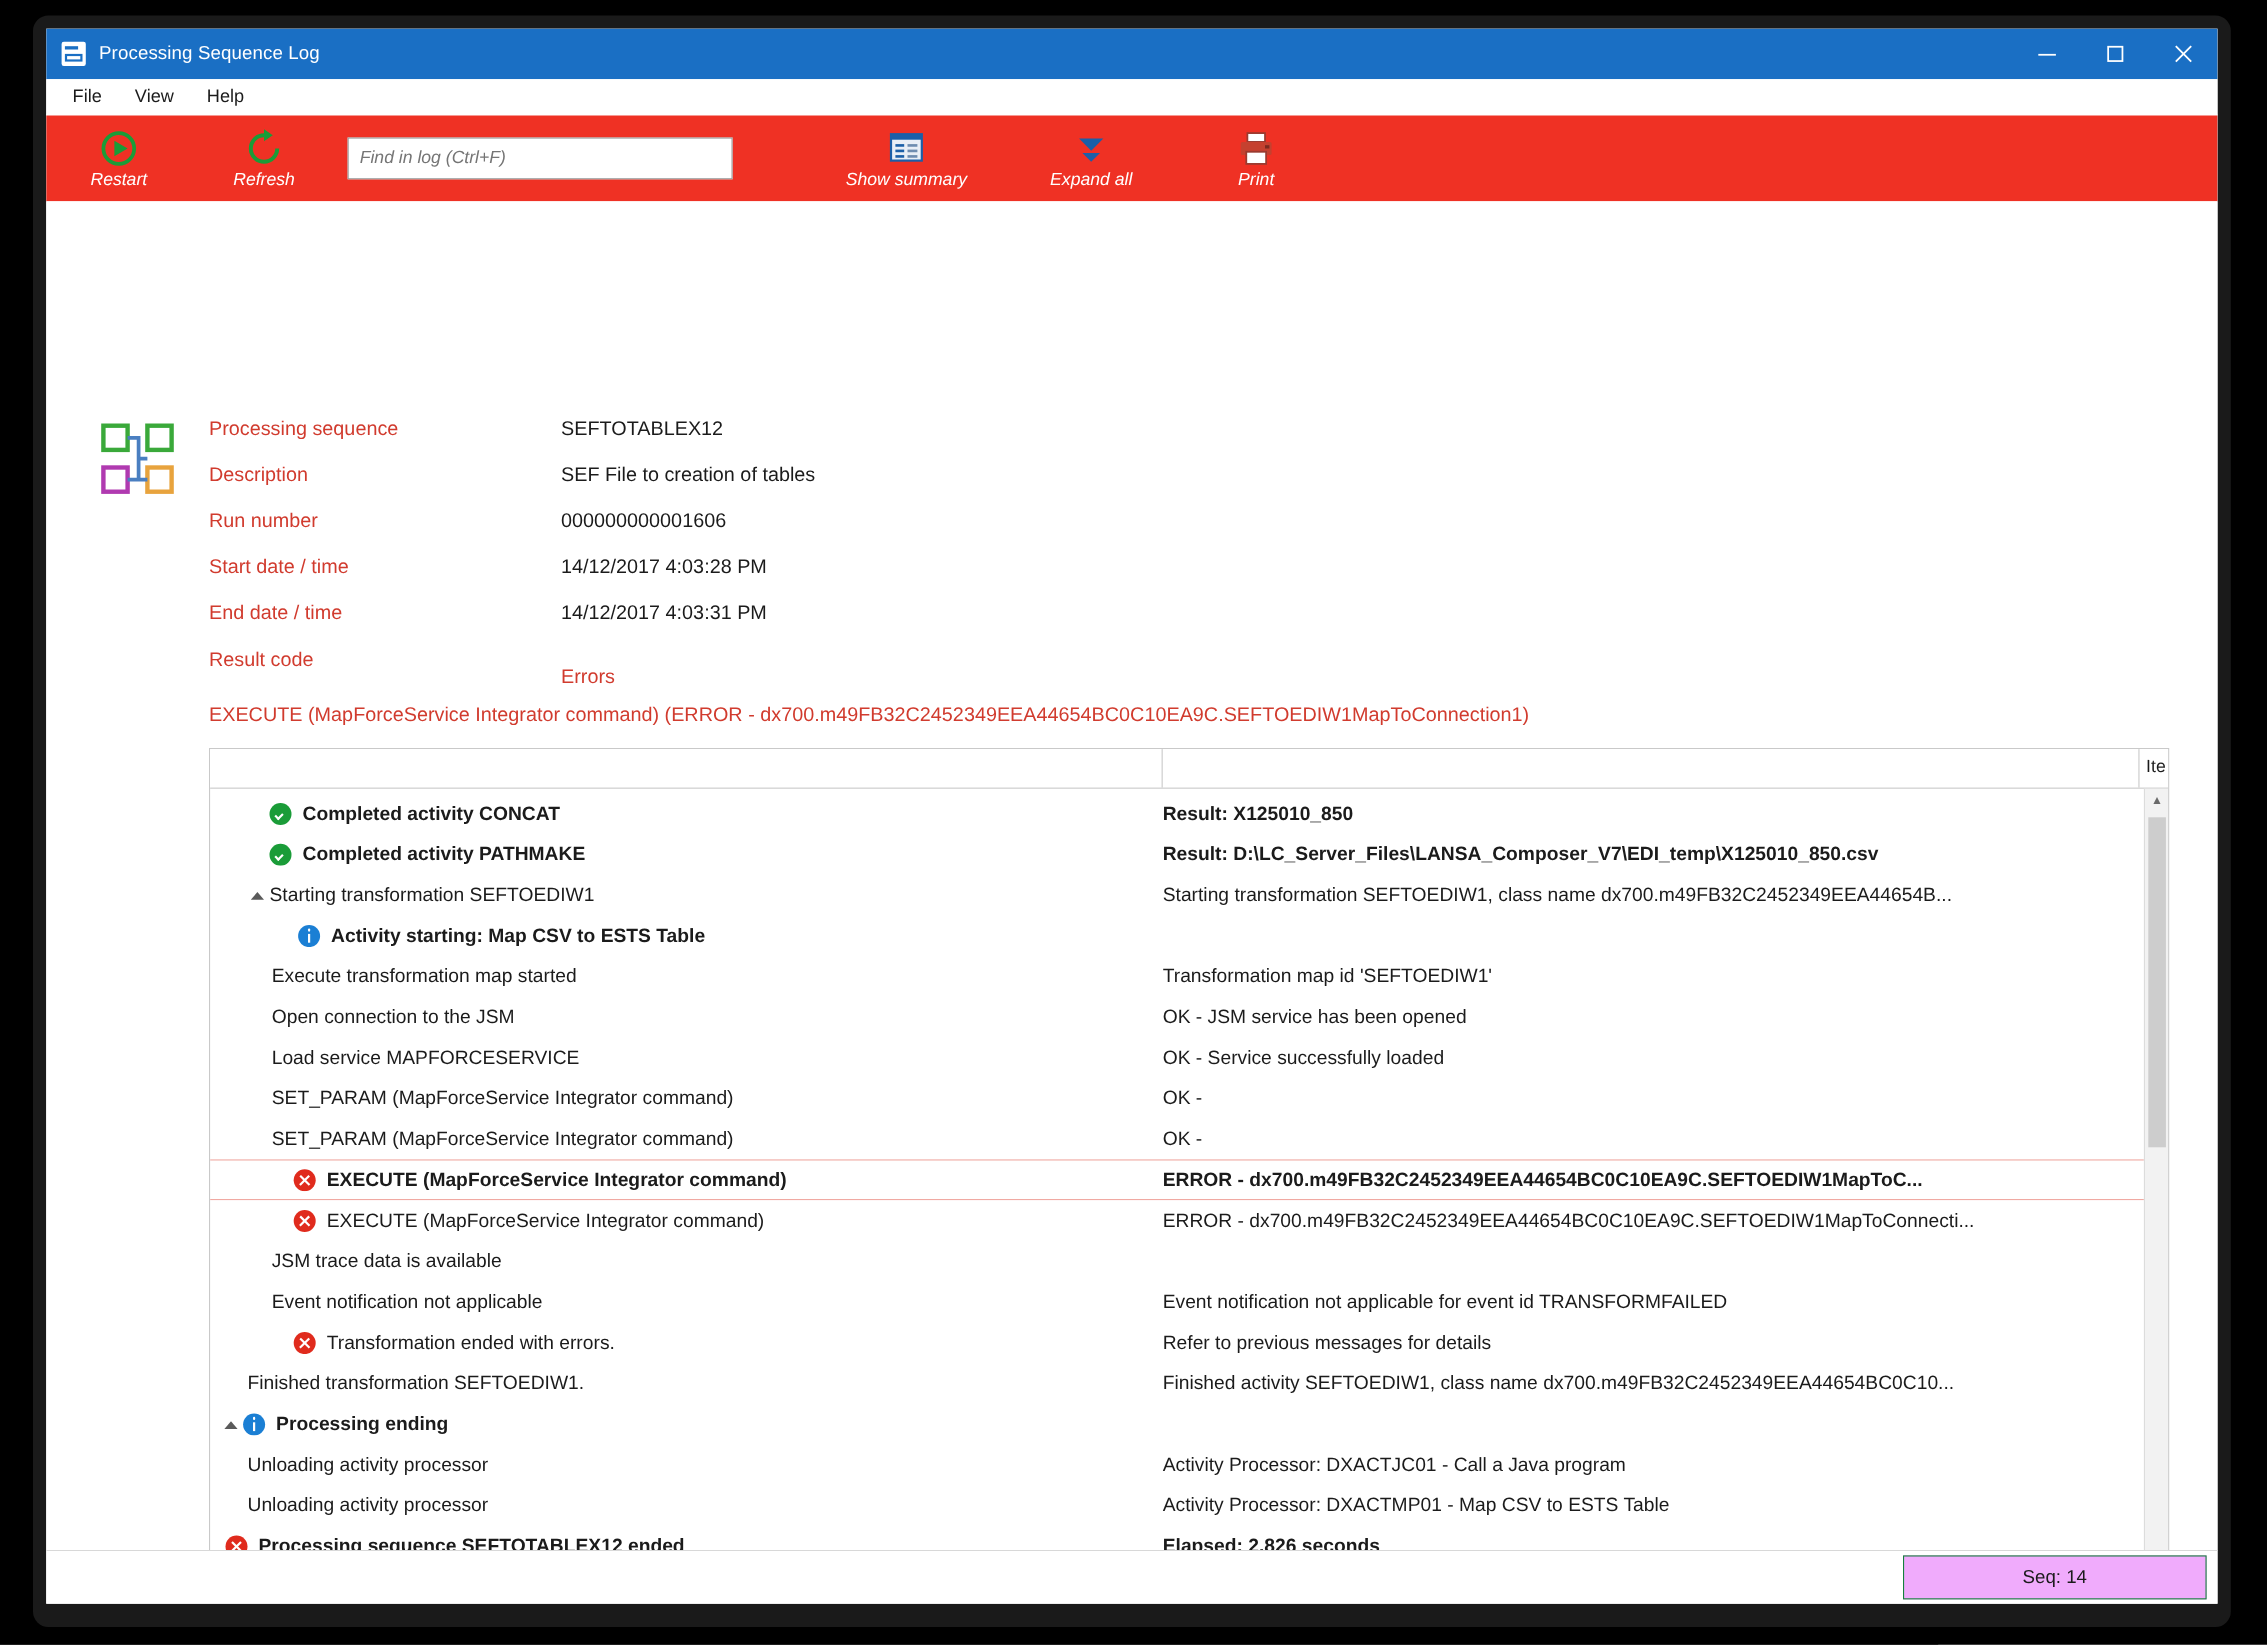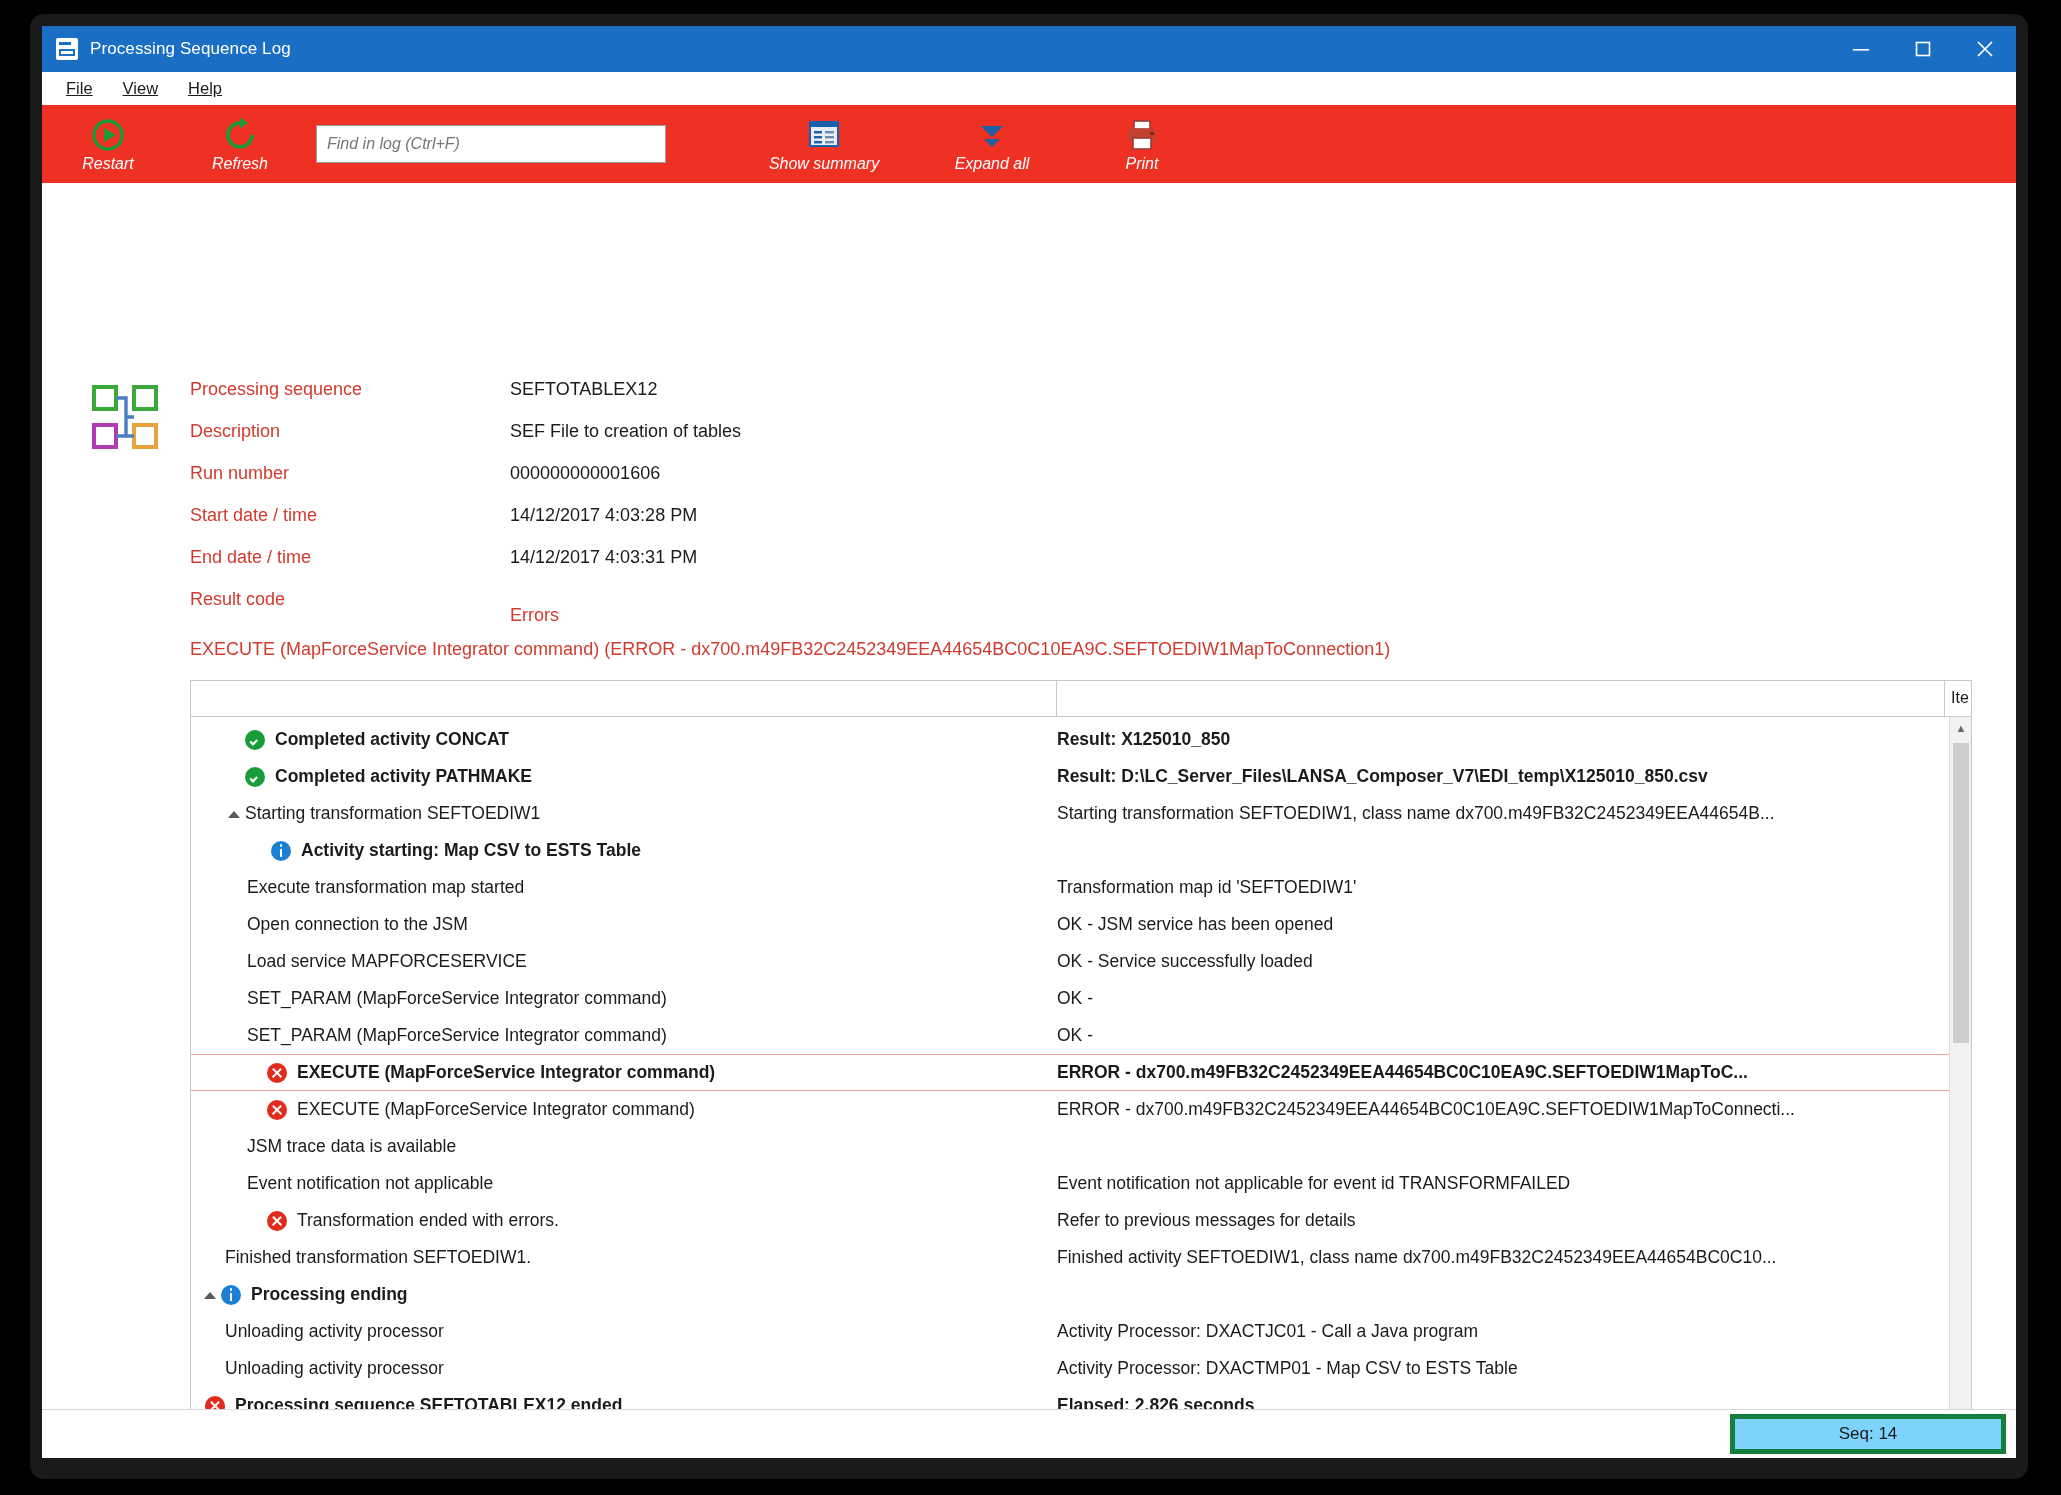"File" .menu-item span.u { text-decoration: underline -> none }
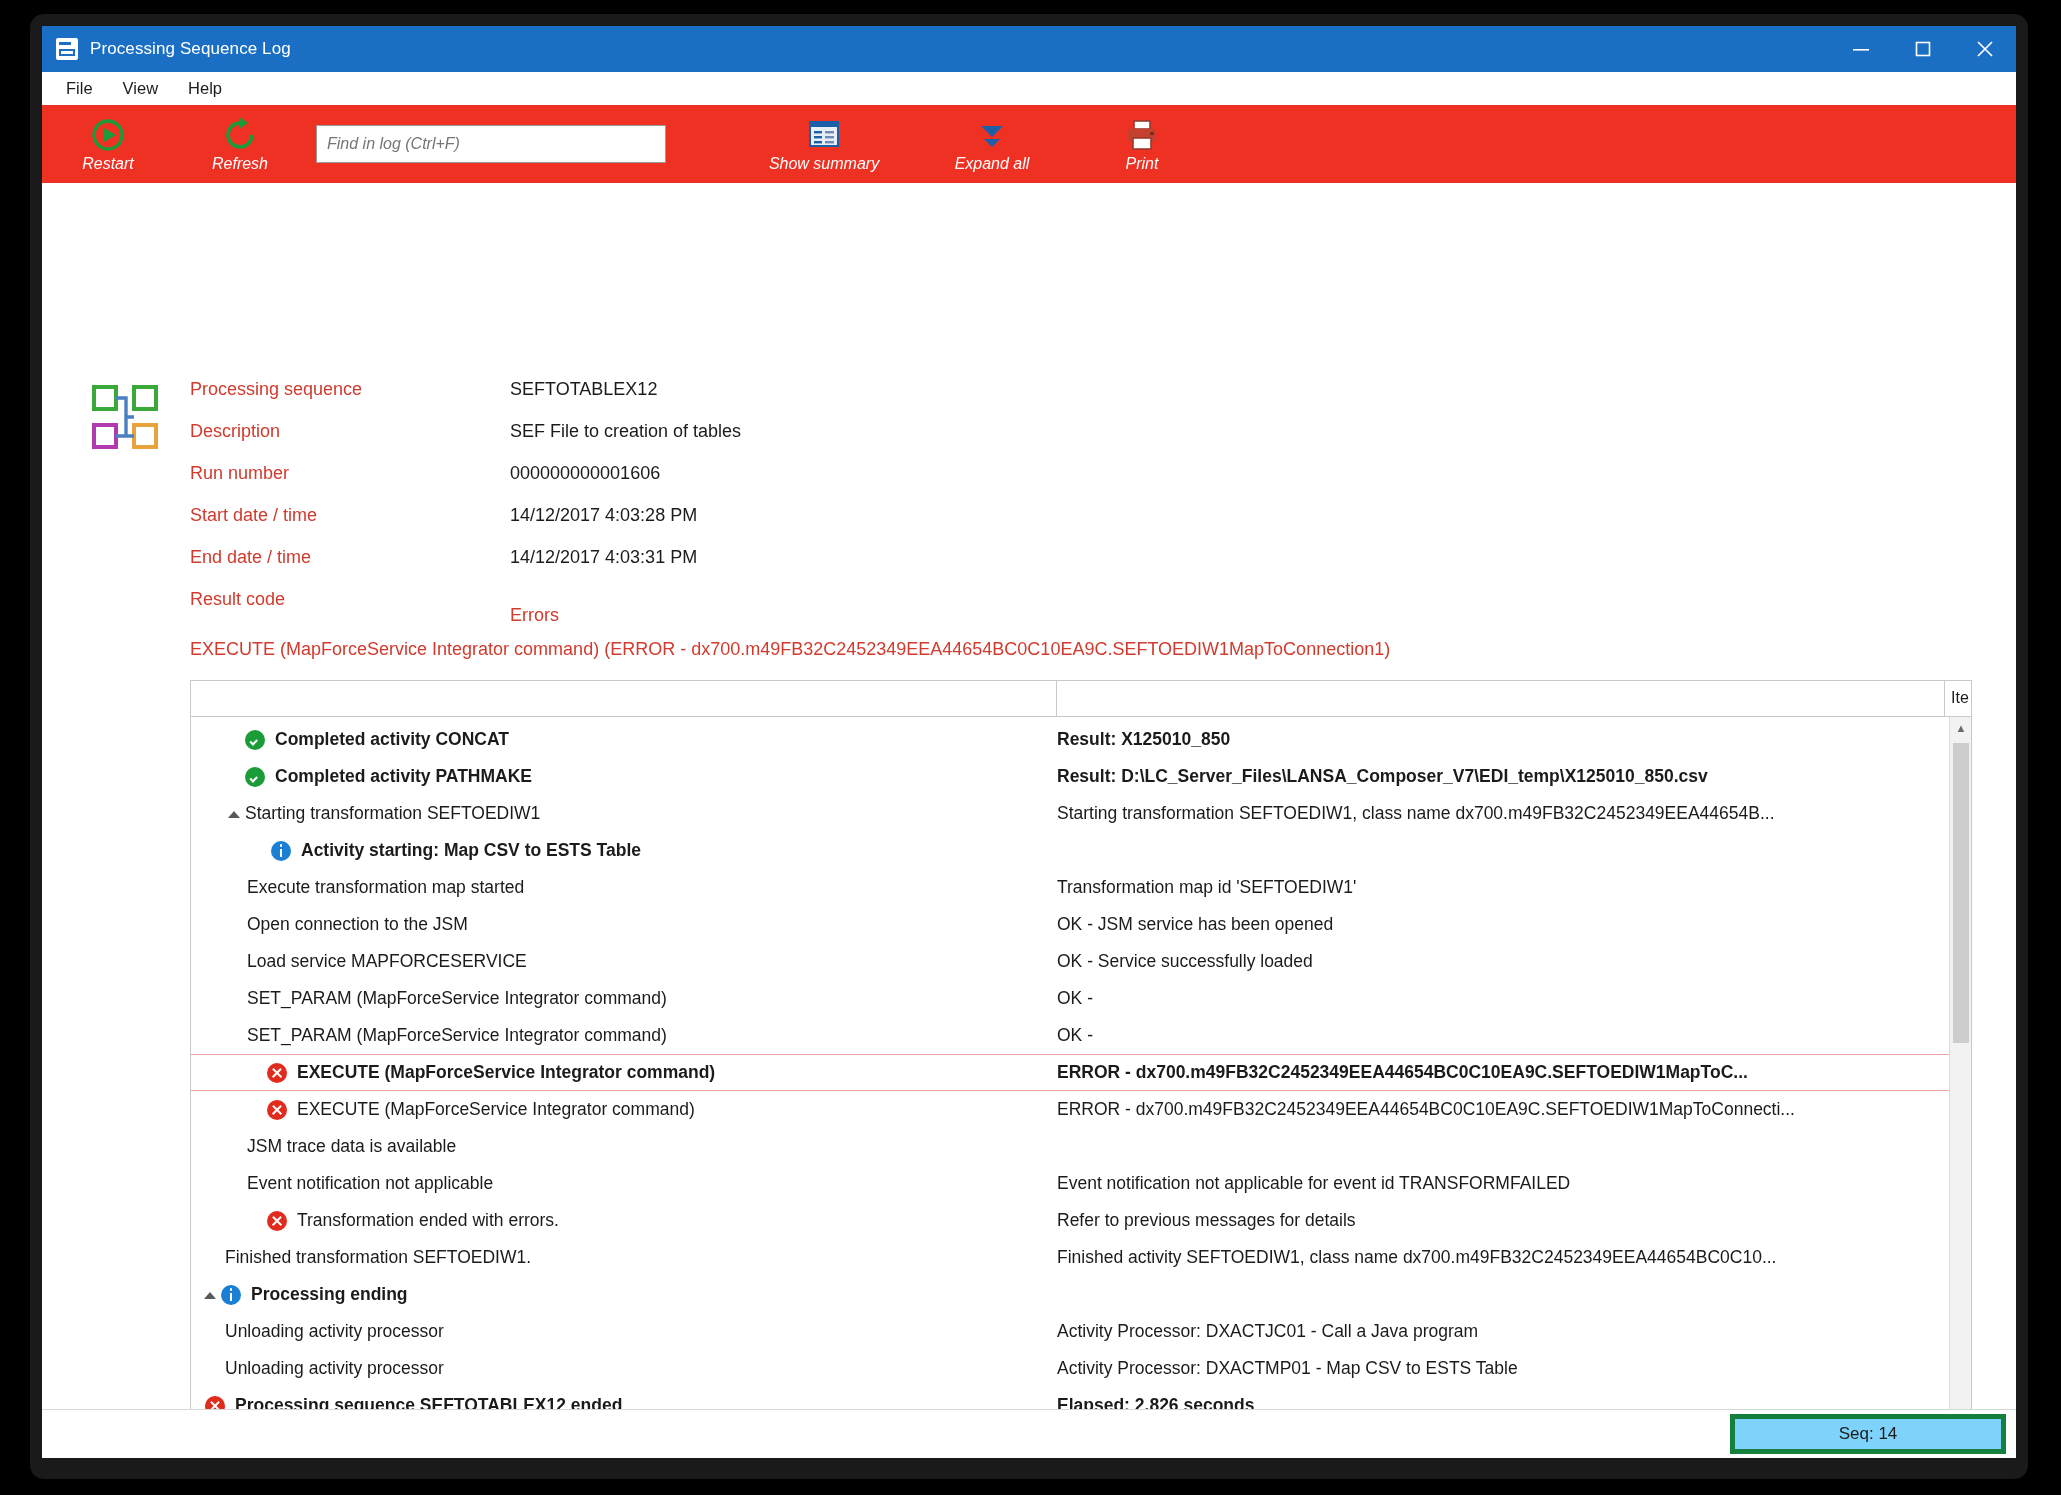"Seq: 14" #seq-panel { background: #7dd3fc -> #f0abfc; border: 5px solid #15803d -> 1px solid #15803d }
